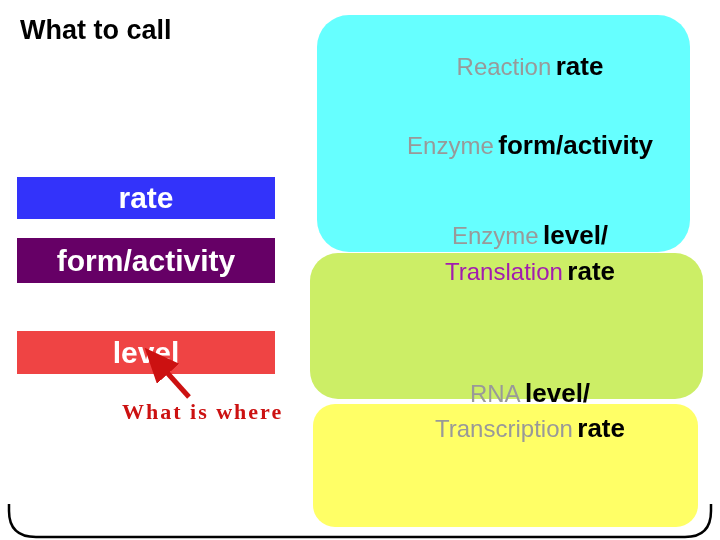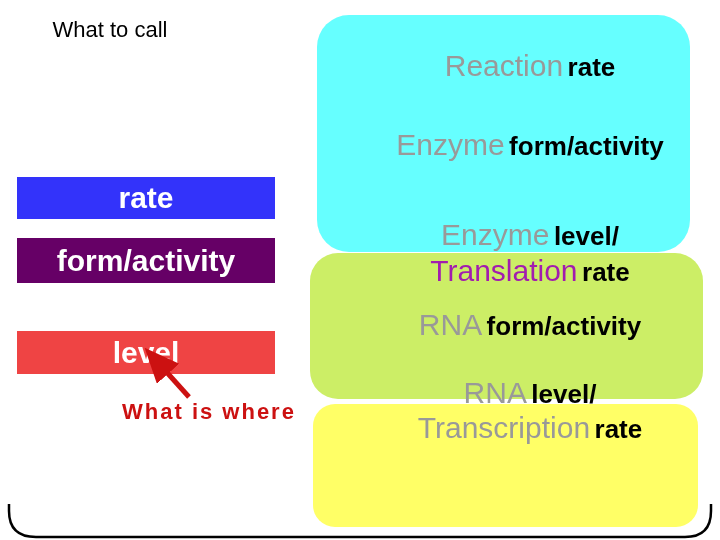"What to call" .question { font-size: 22px -> 27px; font-weight: normal -> bold; text-align: center -> none }
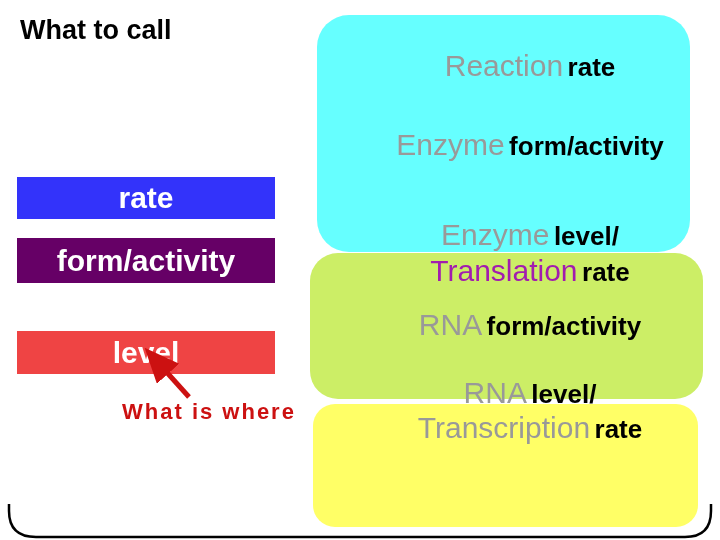"Reaction" .prefix { font-size: 30px -> 24px }
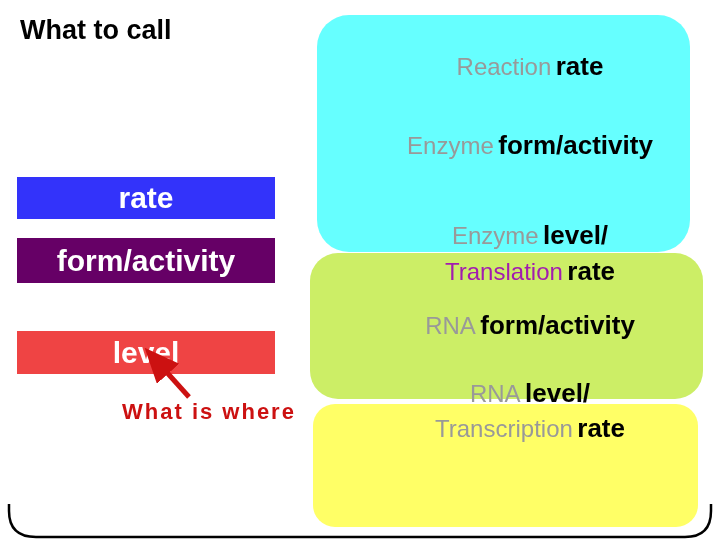"RNA form/activity" div.right-line { html: <div> <span>RNA</span> <span>form/activity</span> </div> -> none }
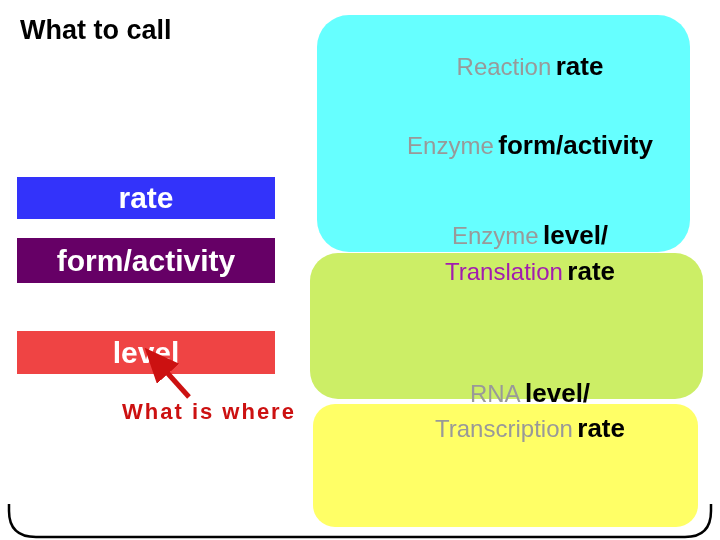"What is where" div.annotation-label { font-family: none -> Liberation Serif, serif }
